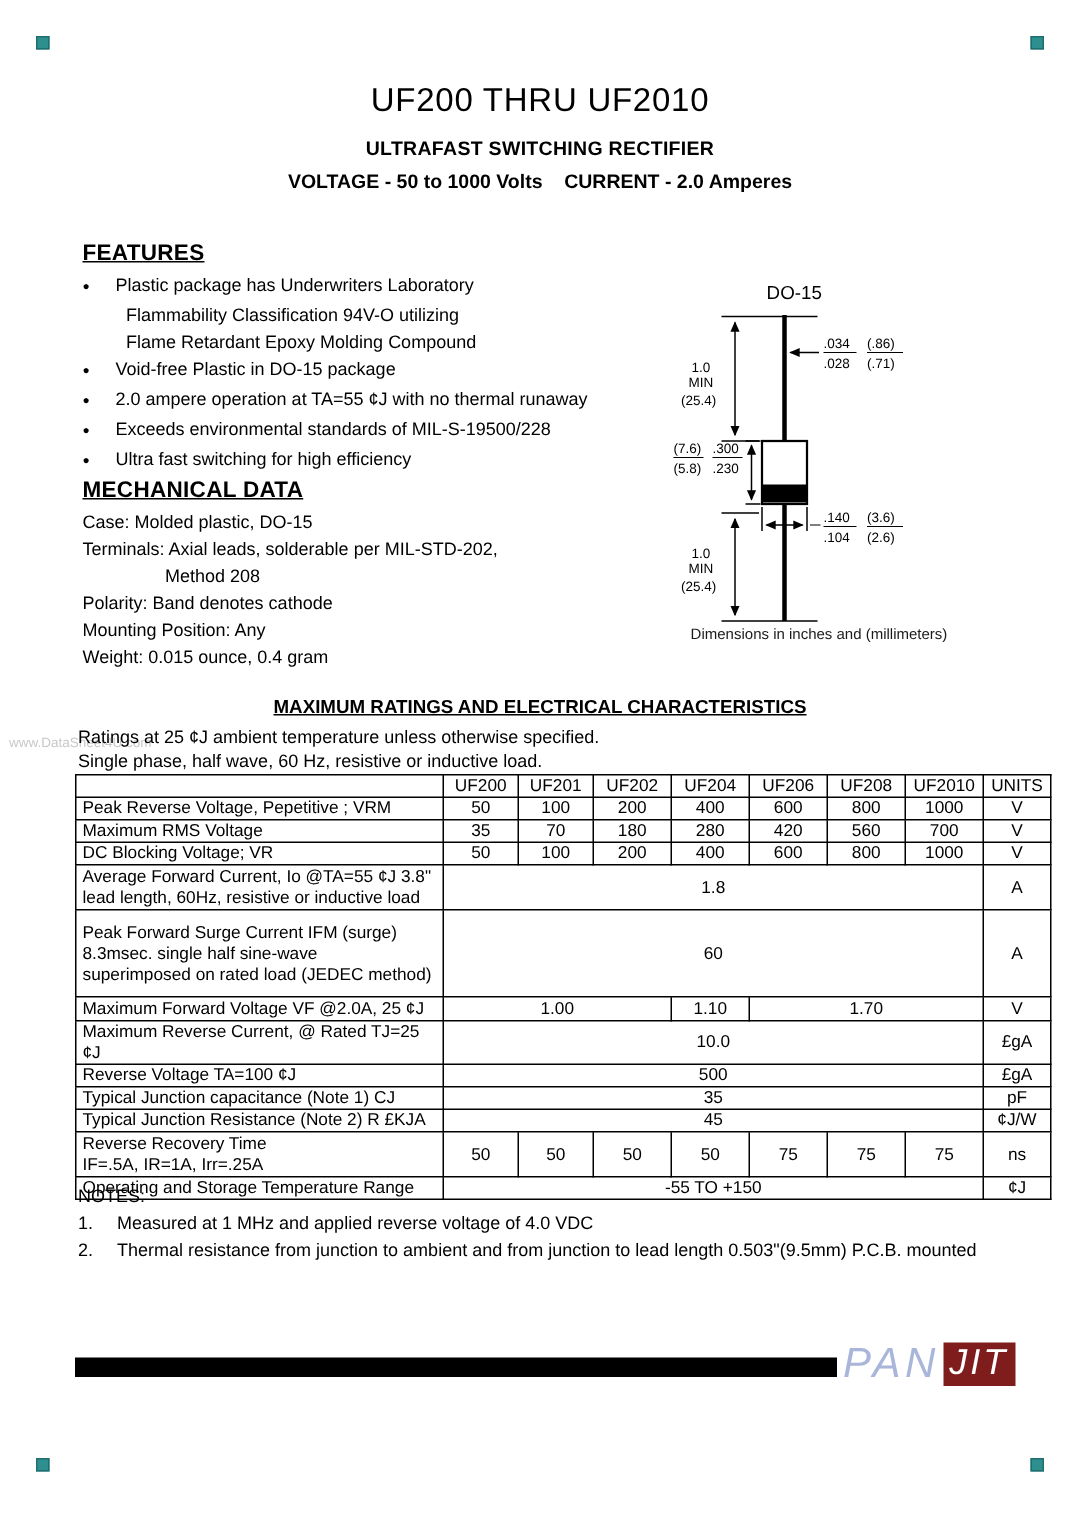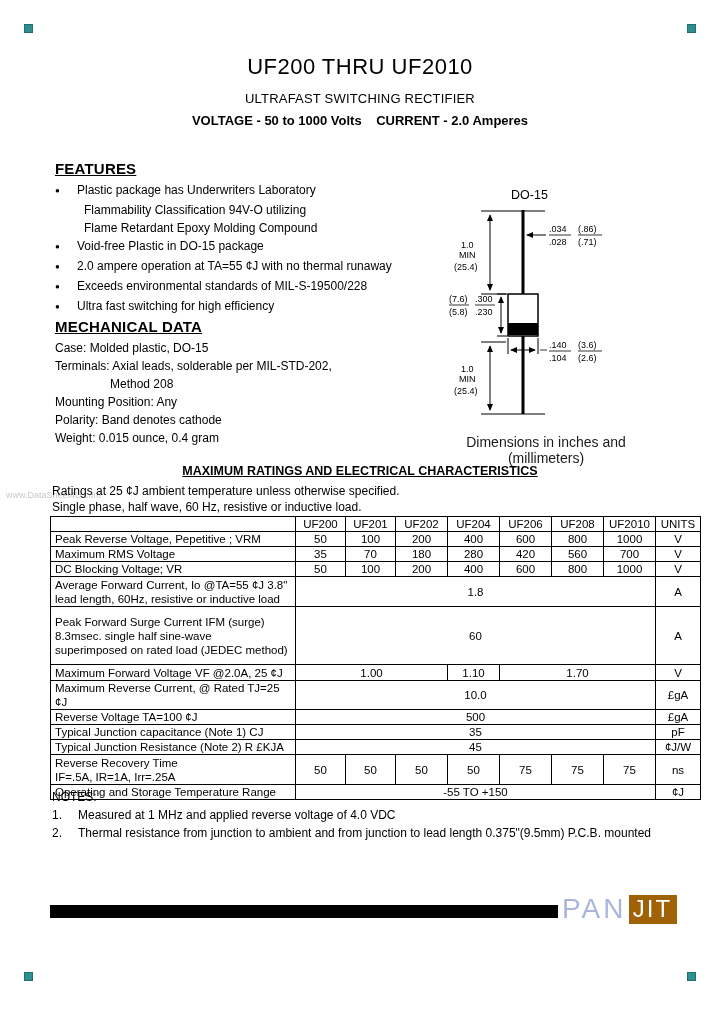"ULTRAFAST SWITCHING RECTIFIER" .doc-sub { font-weight: 400 -> 700 }
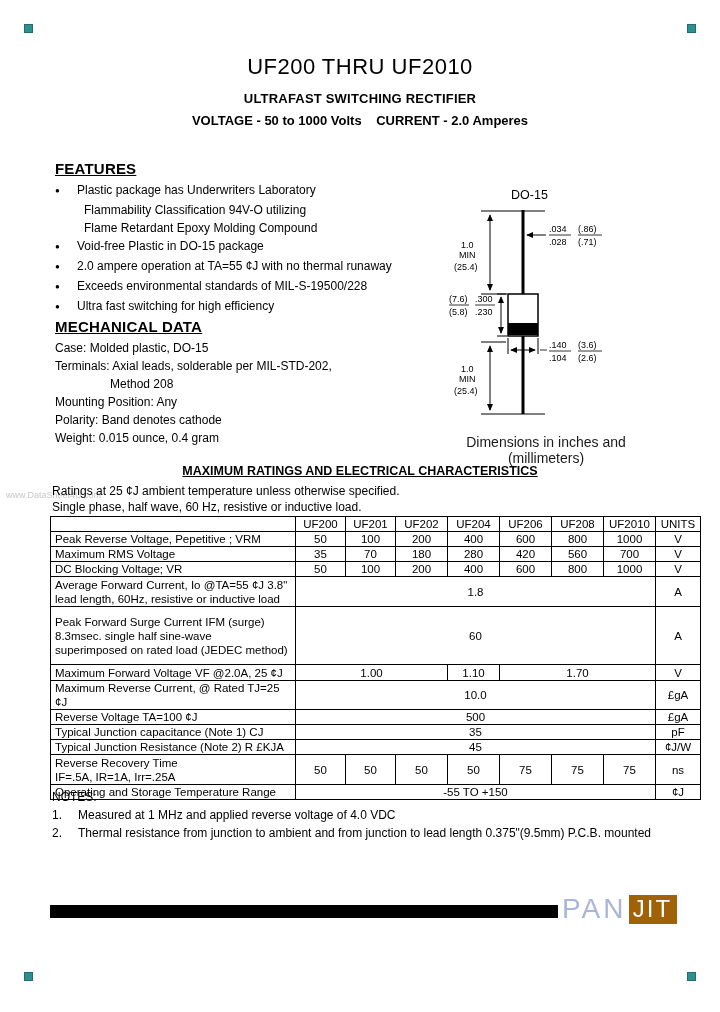"Mounting Position: Any" div { order: before "Polarity: Band denotes cathode" -> after "Polarity: Band denotes cathode" }
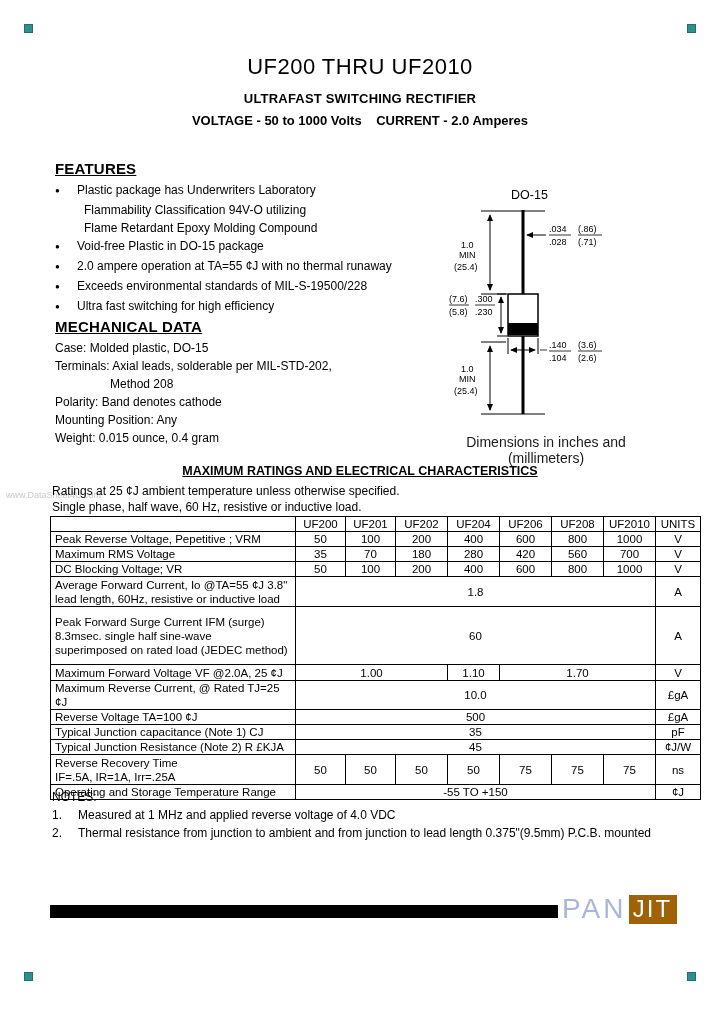"Dimensions in inches and (millimeters)" .pkg-caption { font-size: 14px -> 10px; margin-top: 16px -> none }
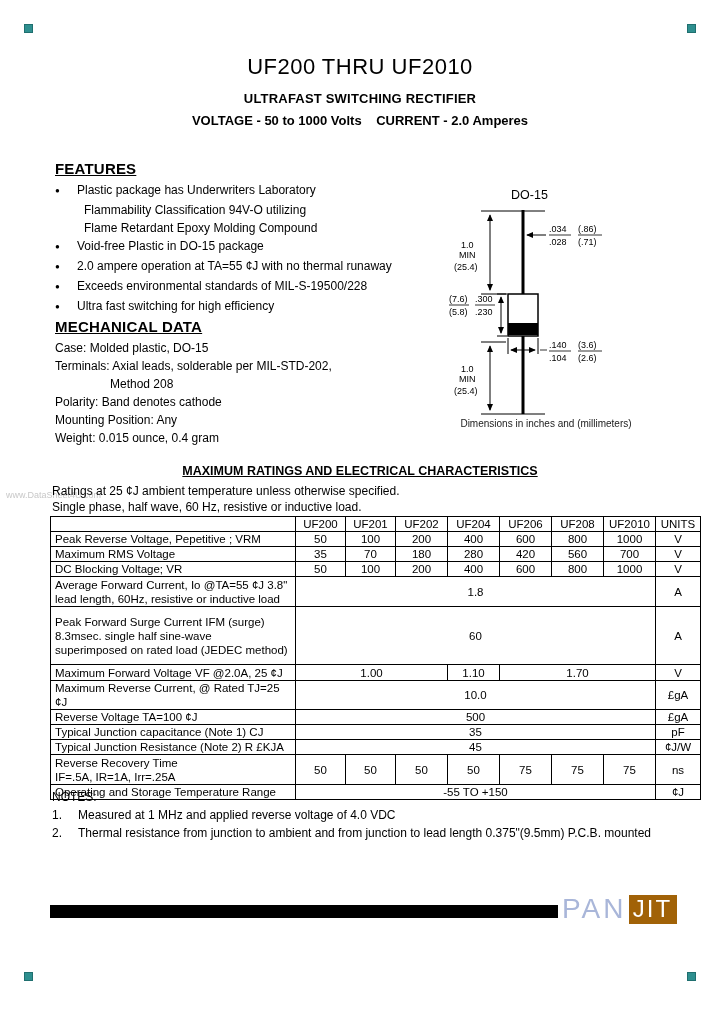"Thermal resistance from junction to" span { text: 0.375 -> 0.503 }
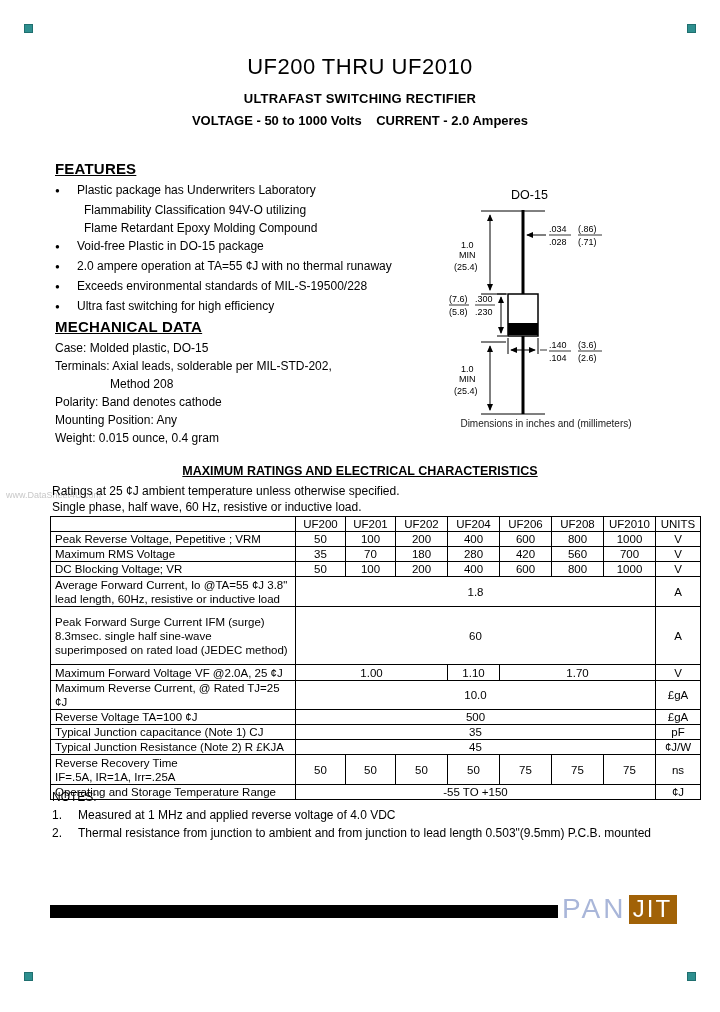"PAN" .brand { font-style: none -> italic }
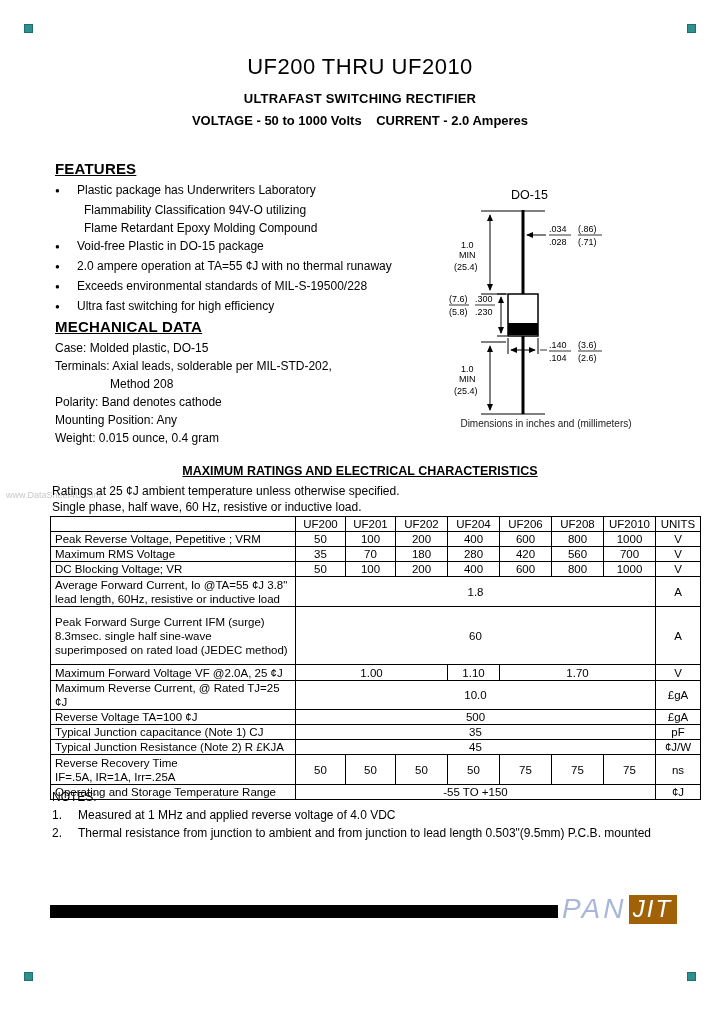"JIT" .brand-jit { background: #a16207 -> #7f1d1d }
